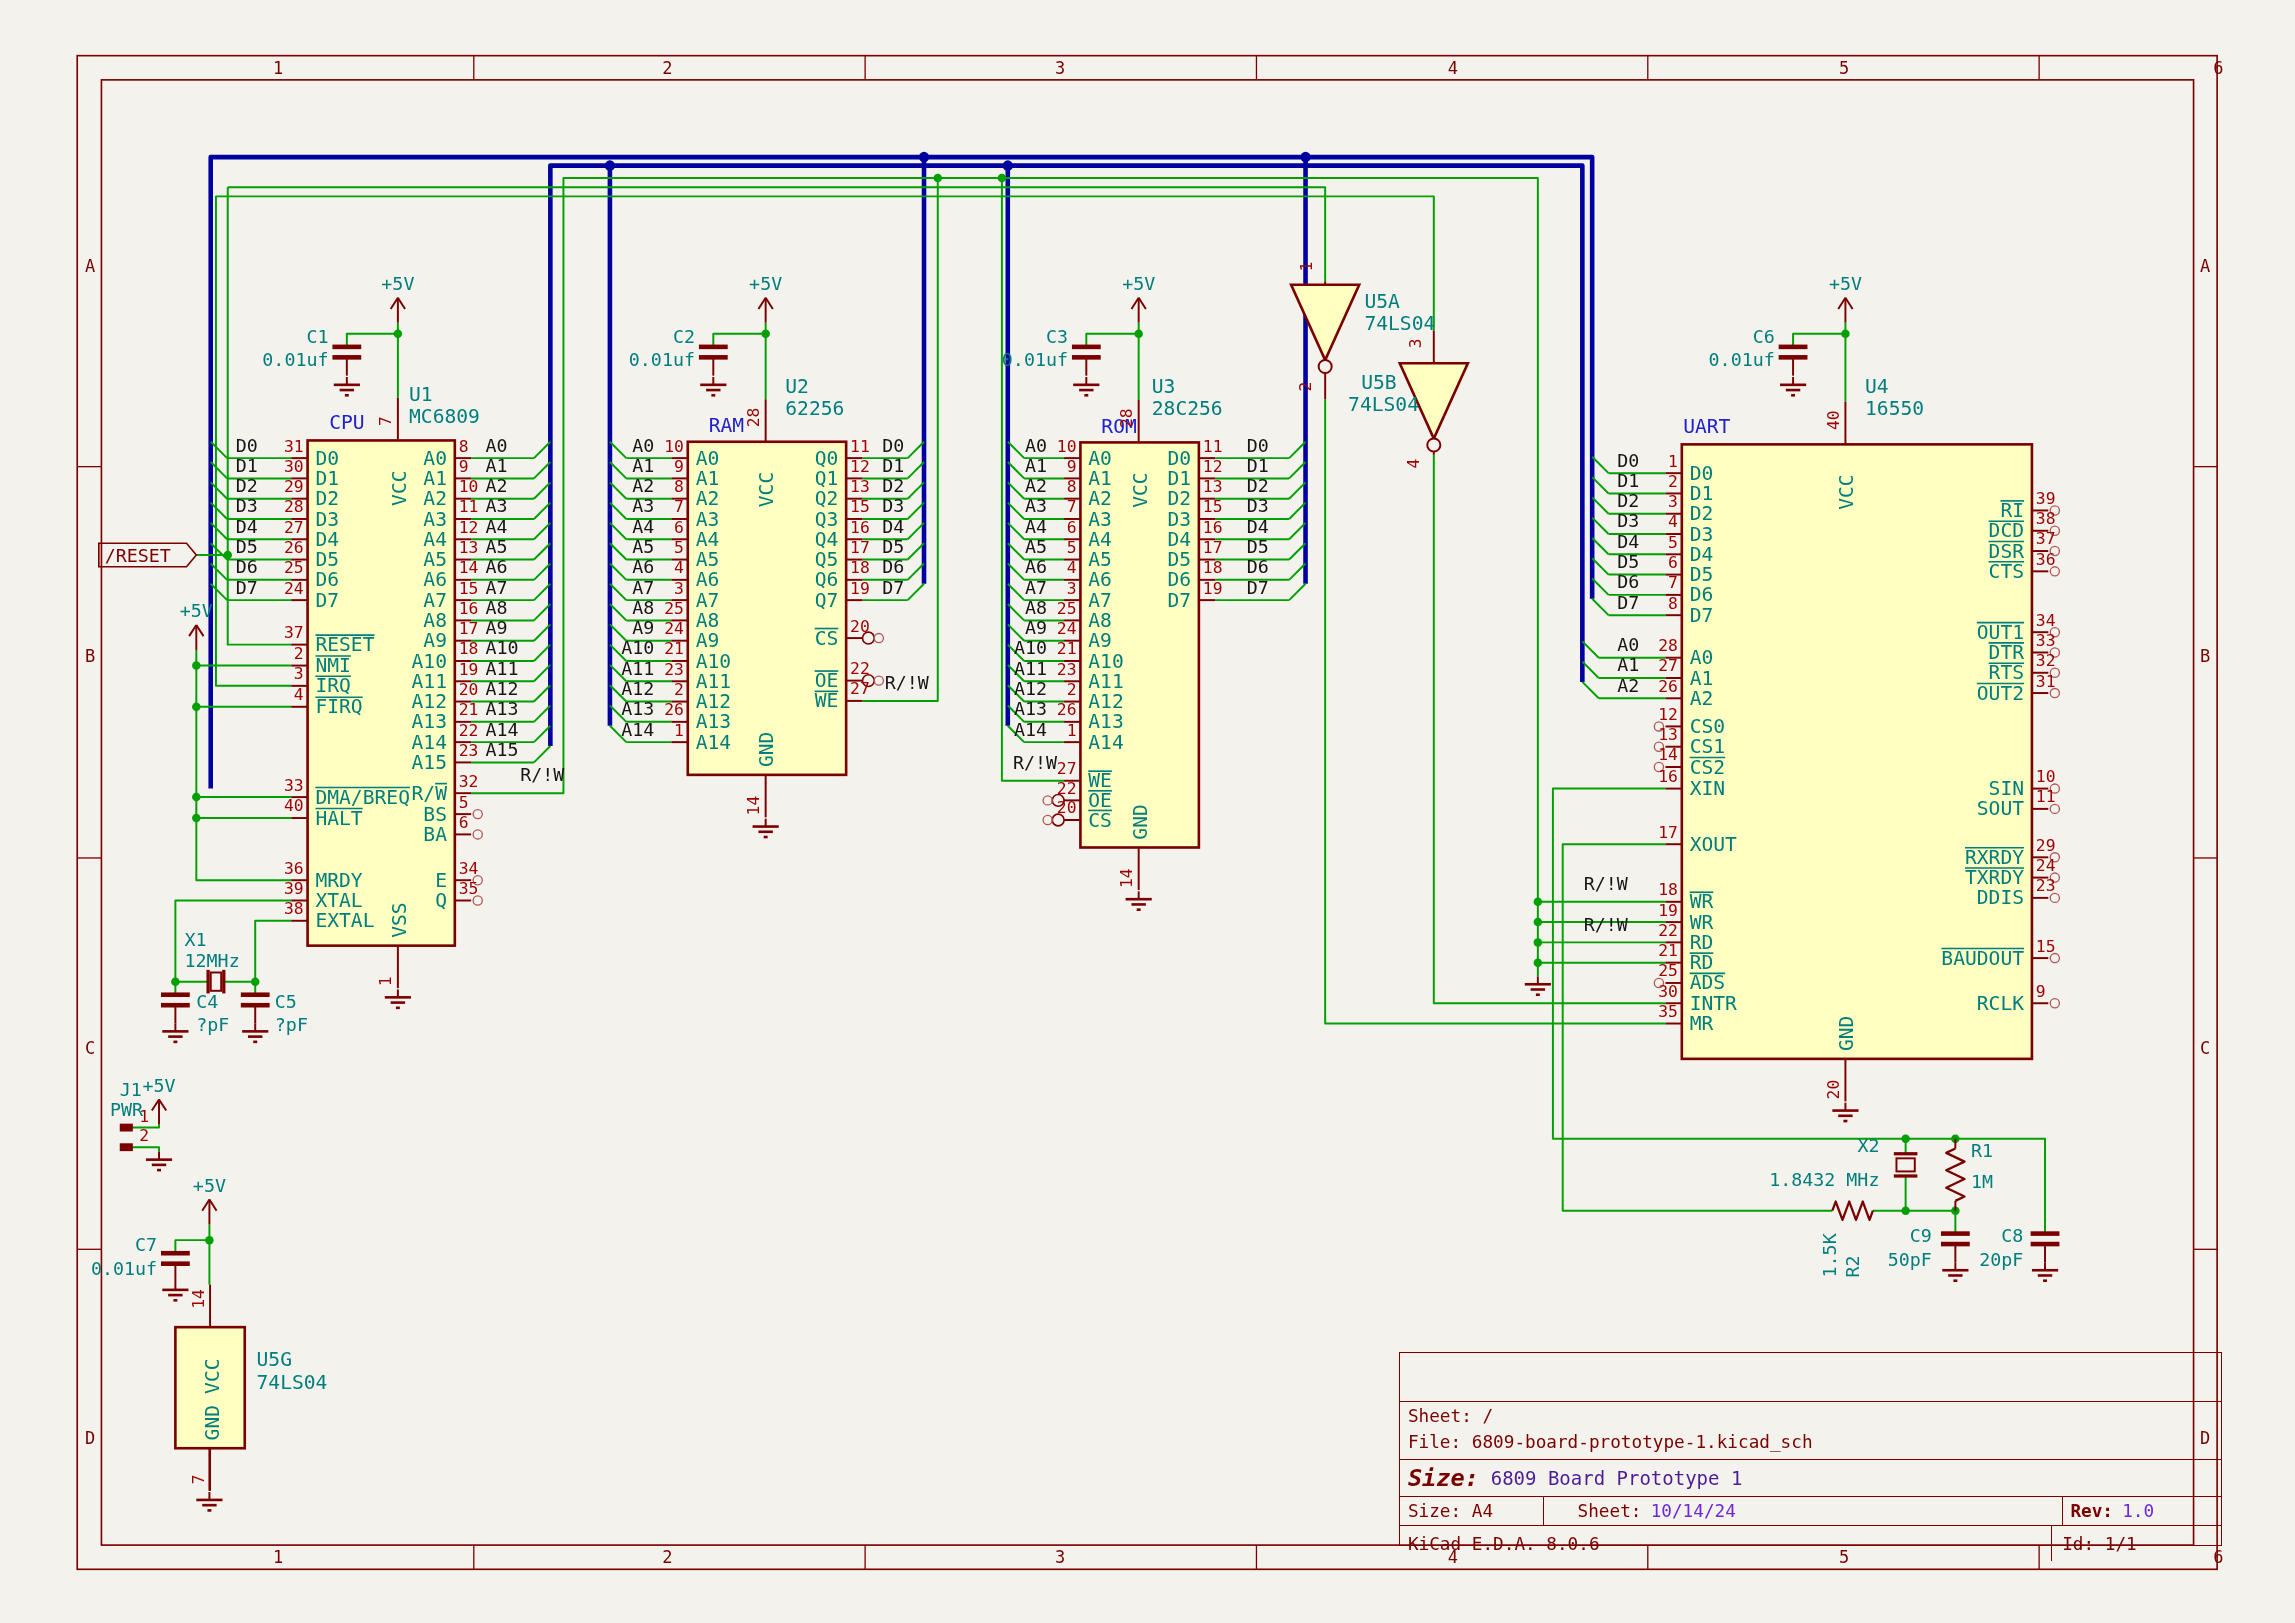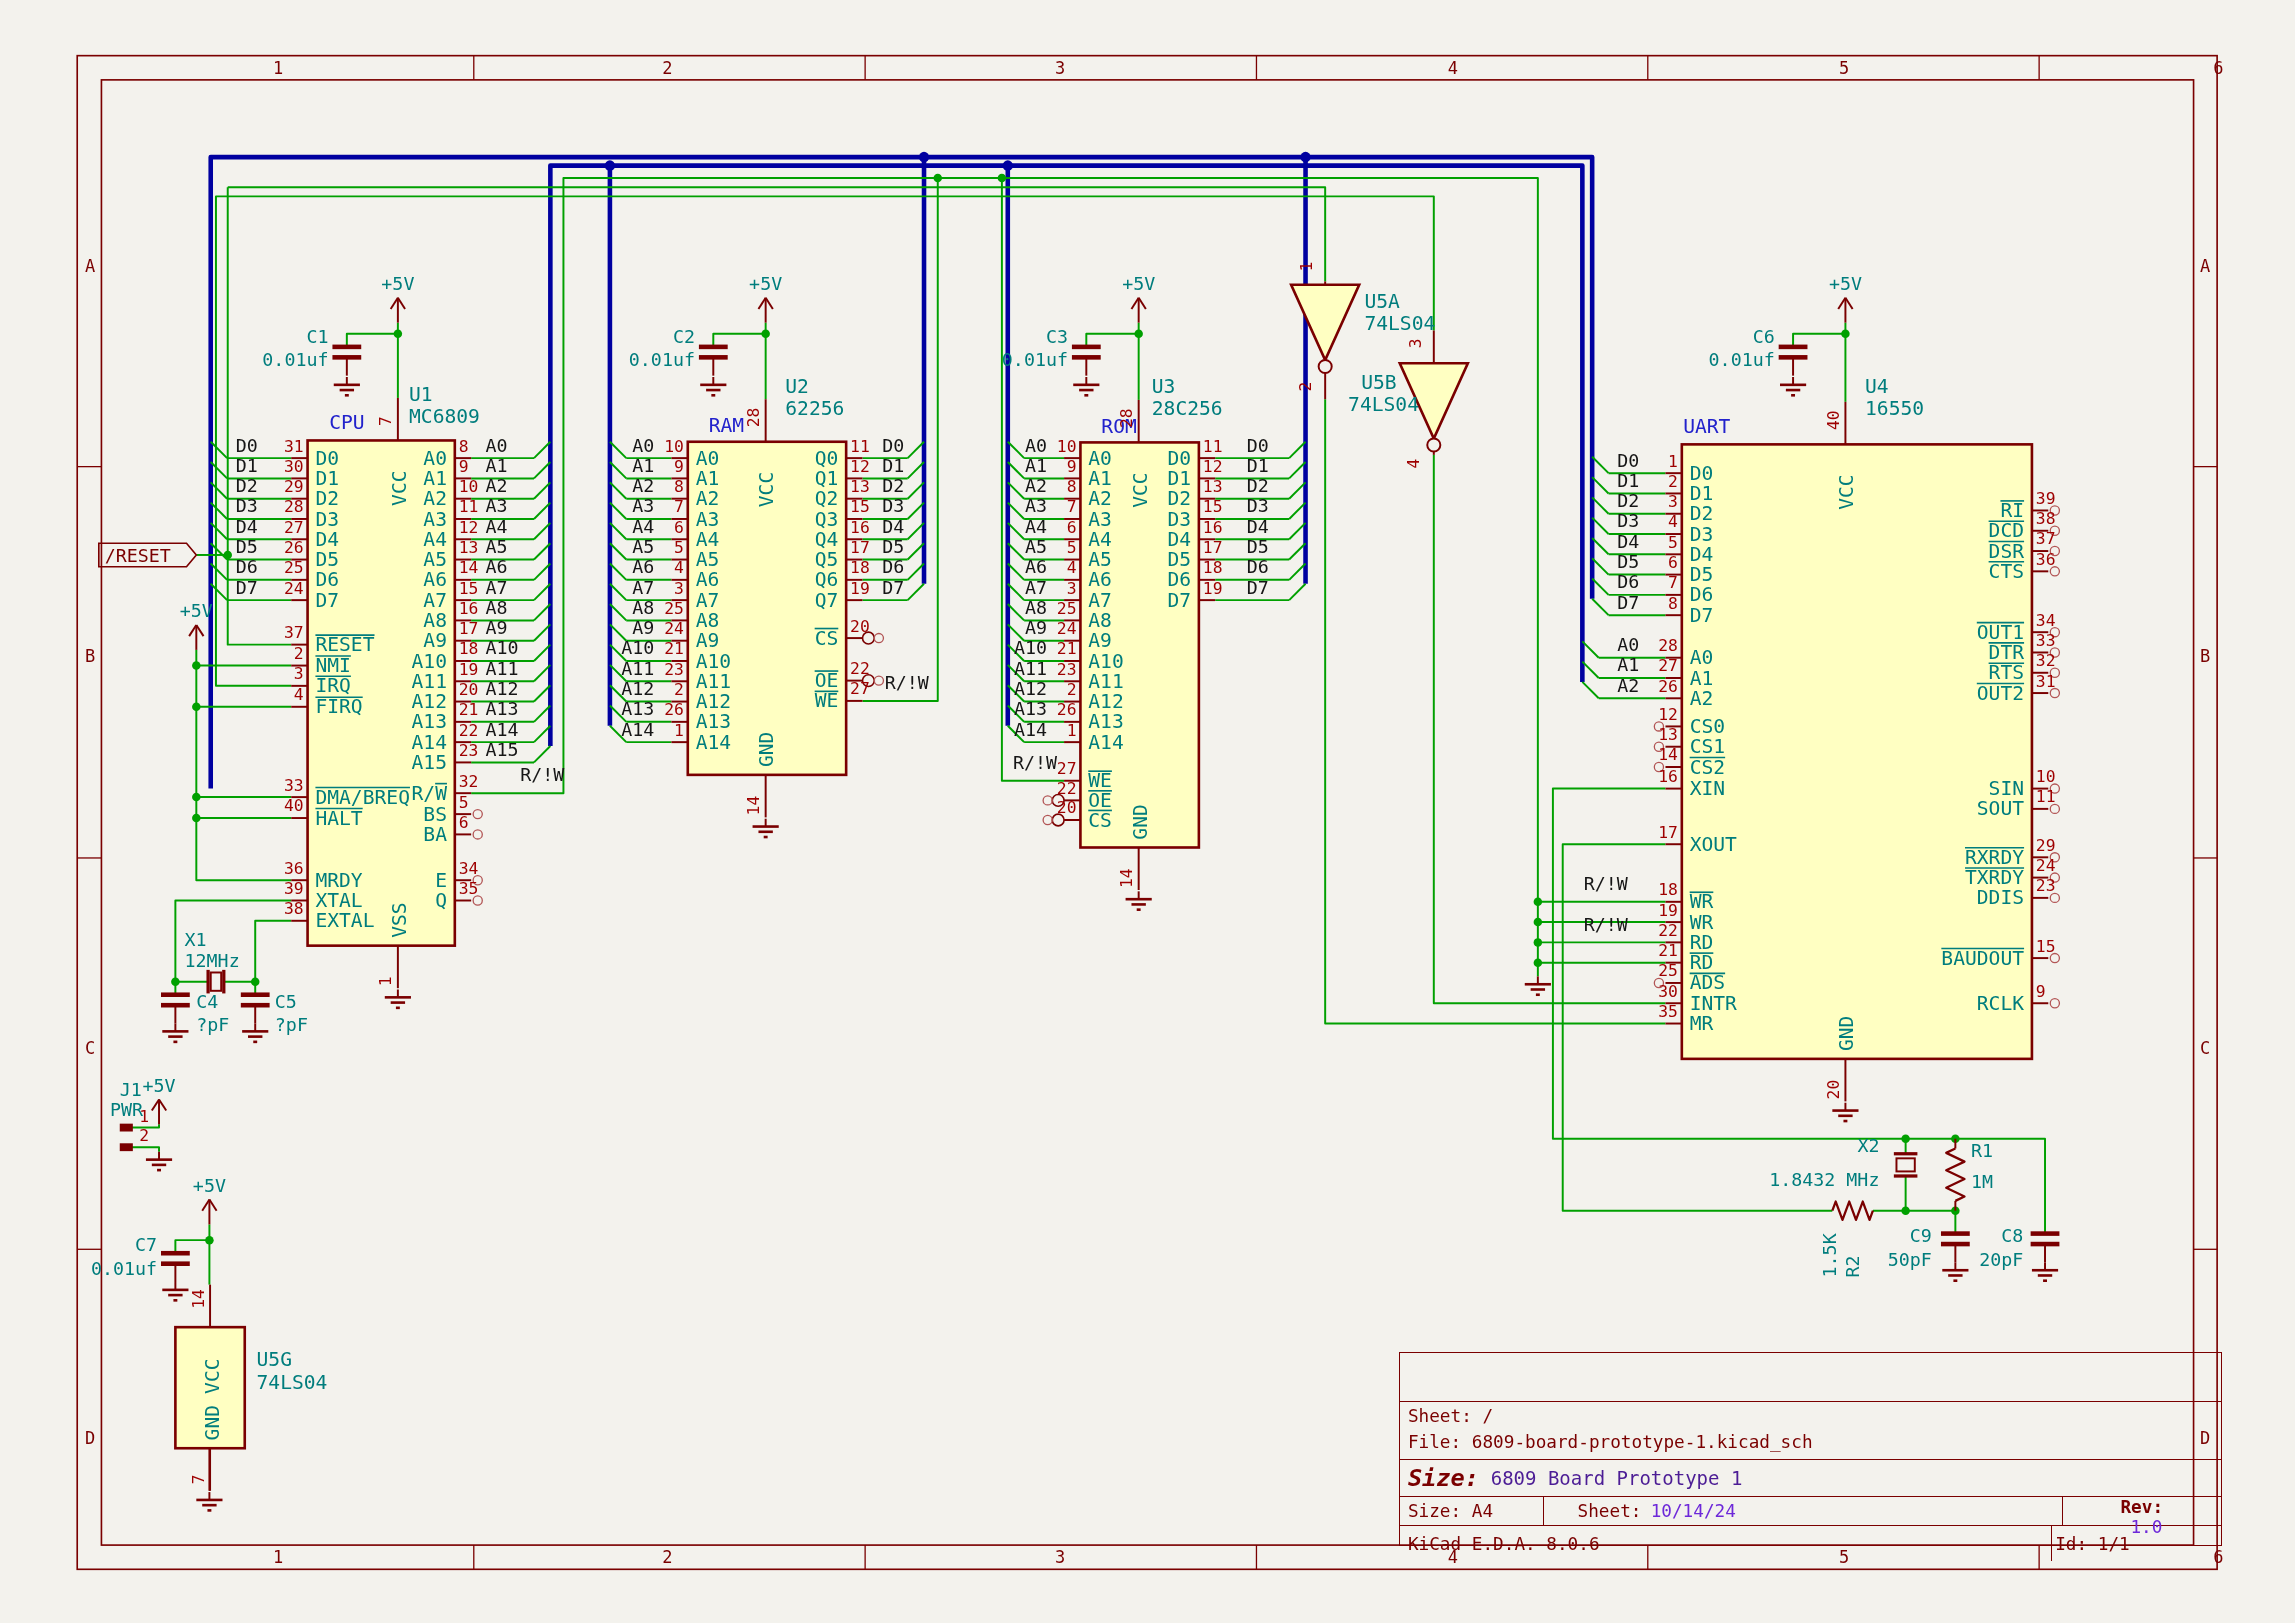"Rev:" .tb-c3 { flex-direction: column -> none }
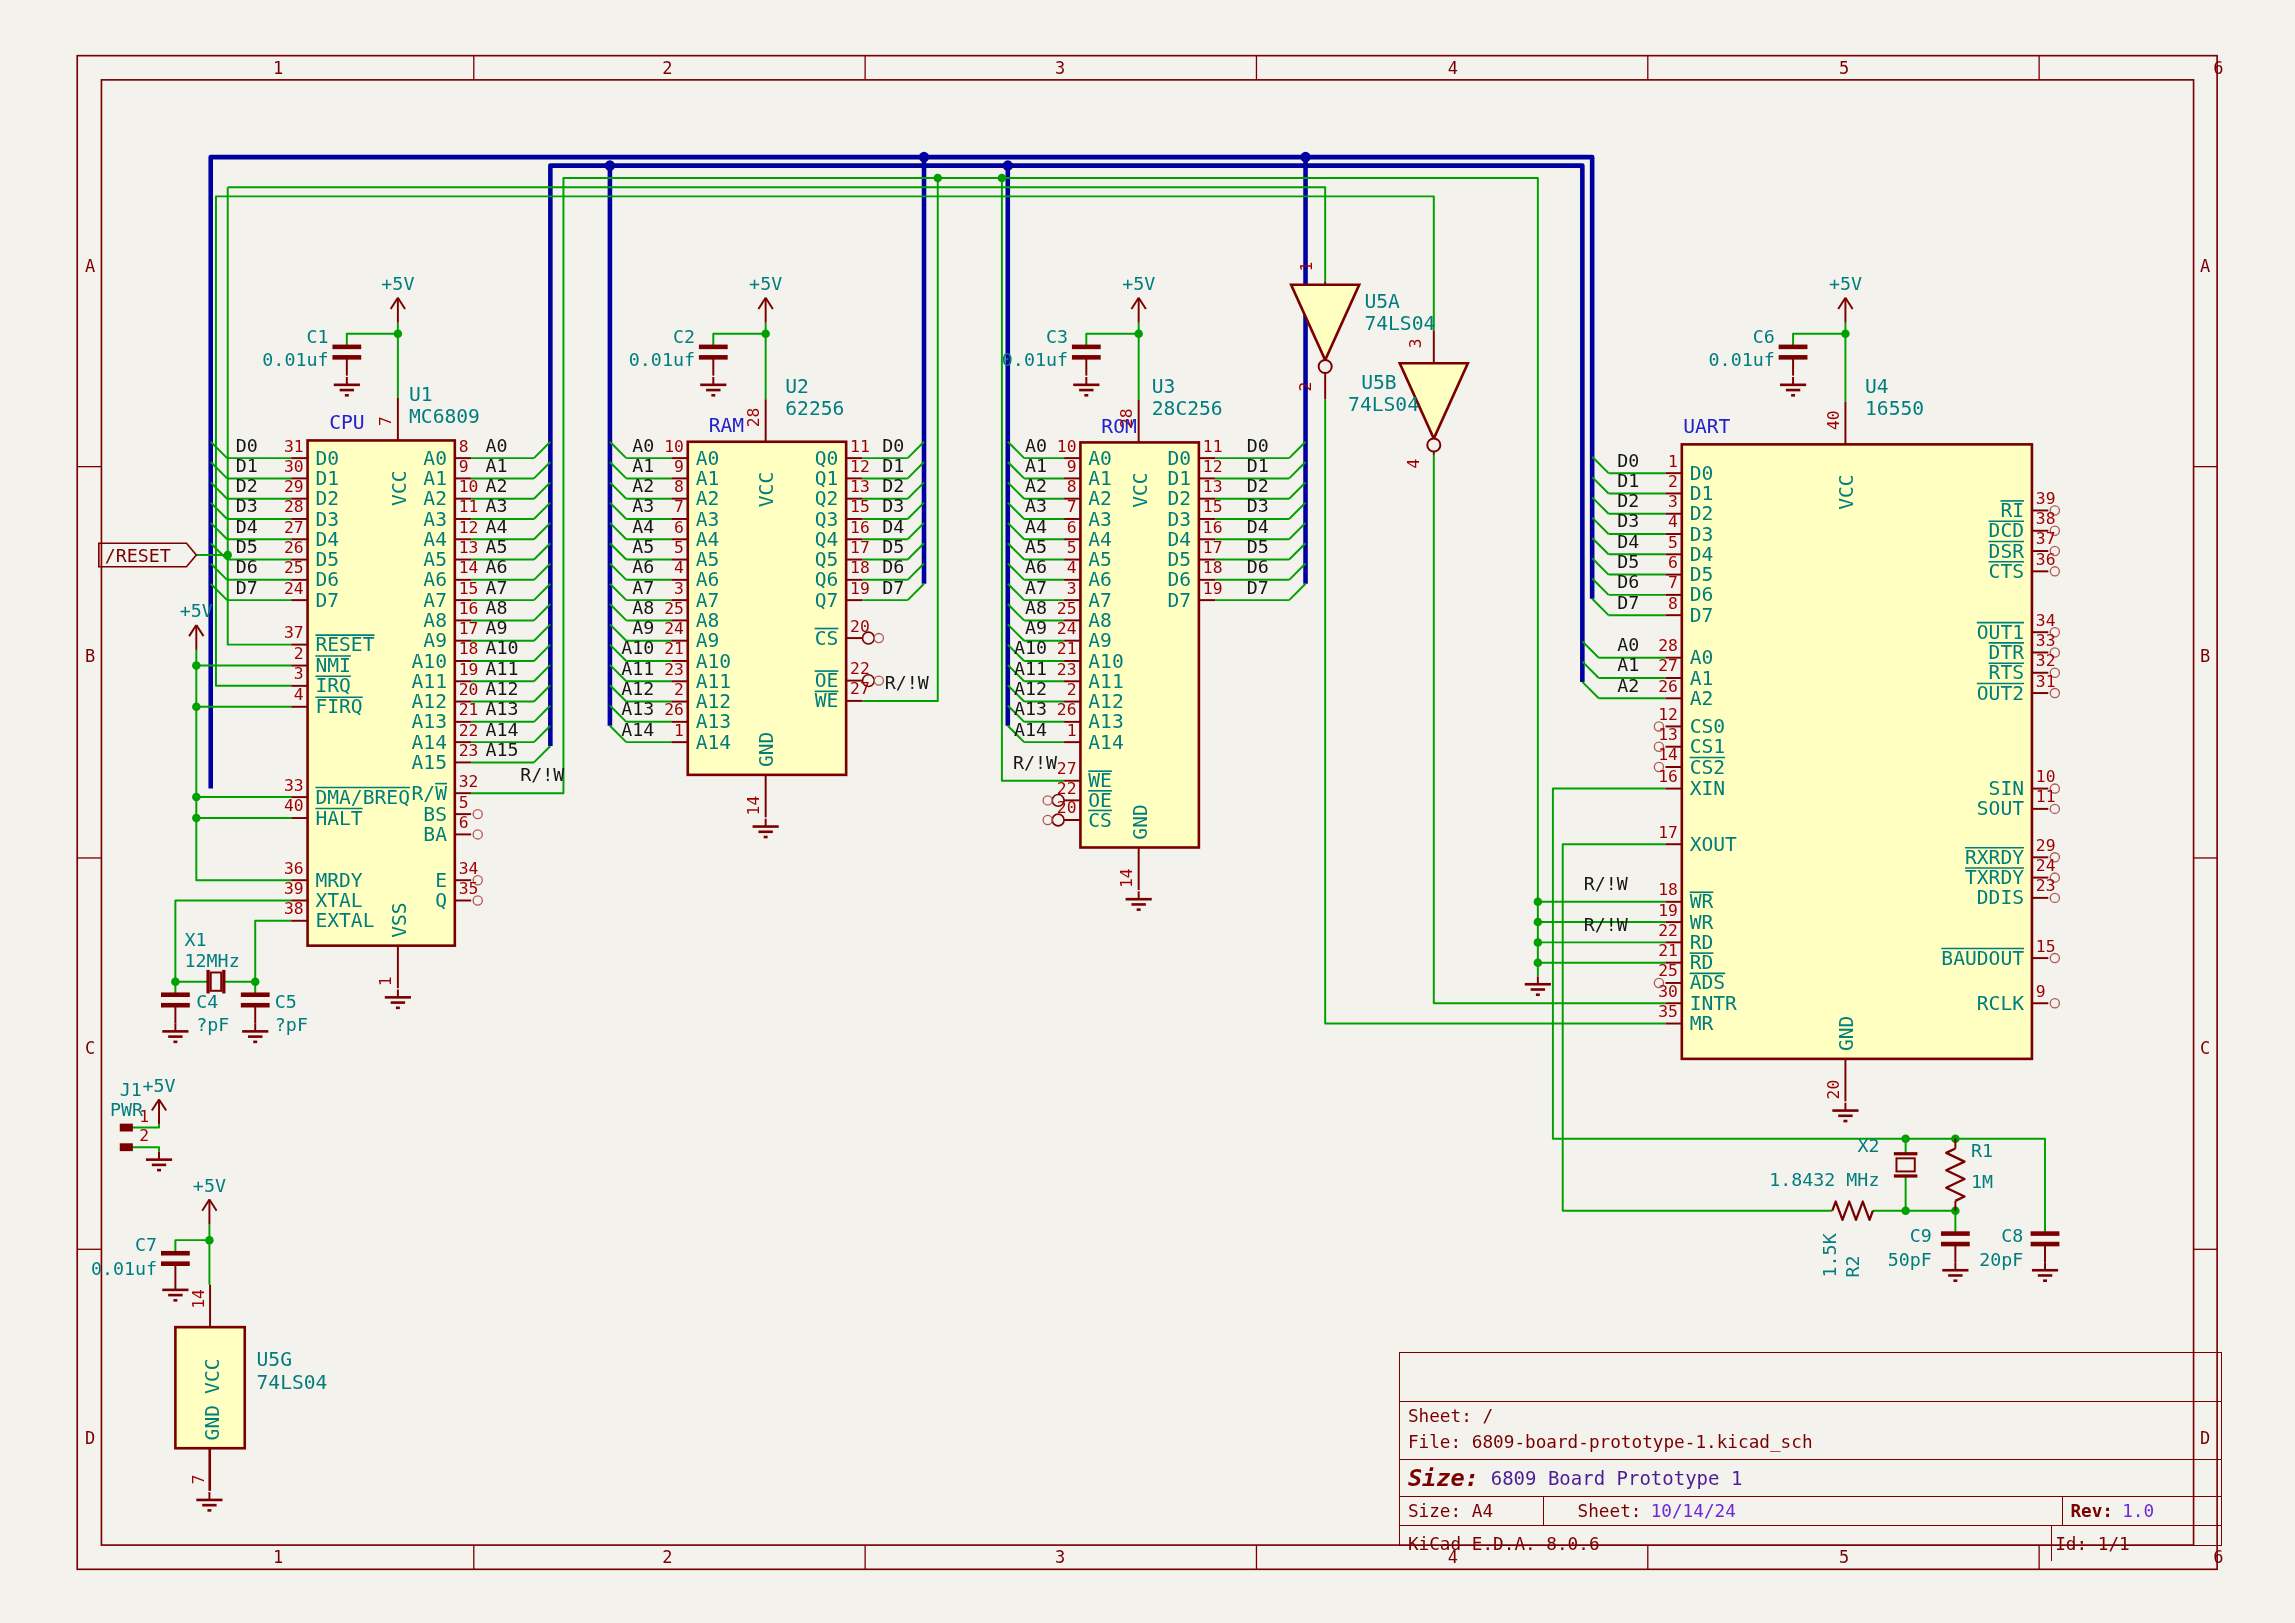"Id: 1/1" .tb-l2 { padding: 0 3px -> 0 10px }
